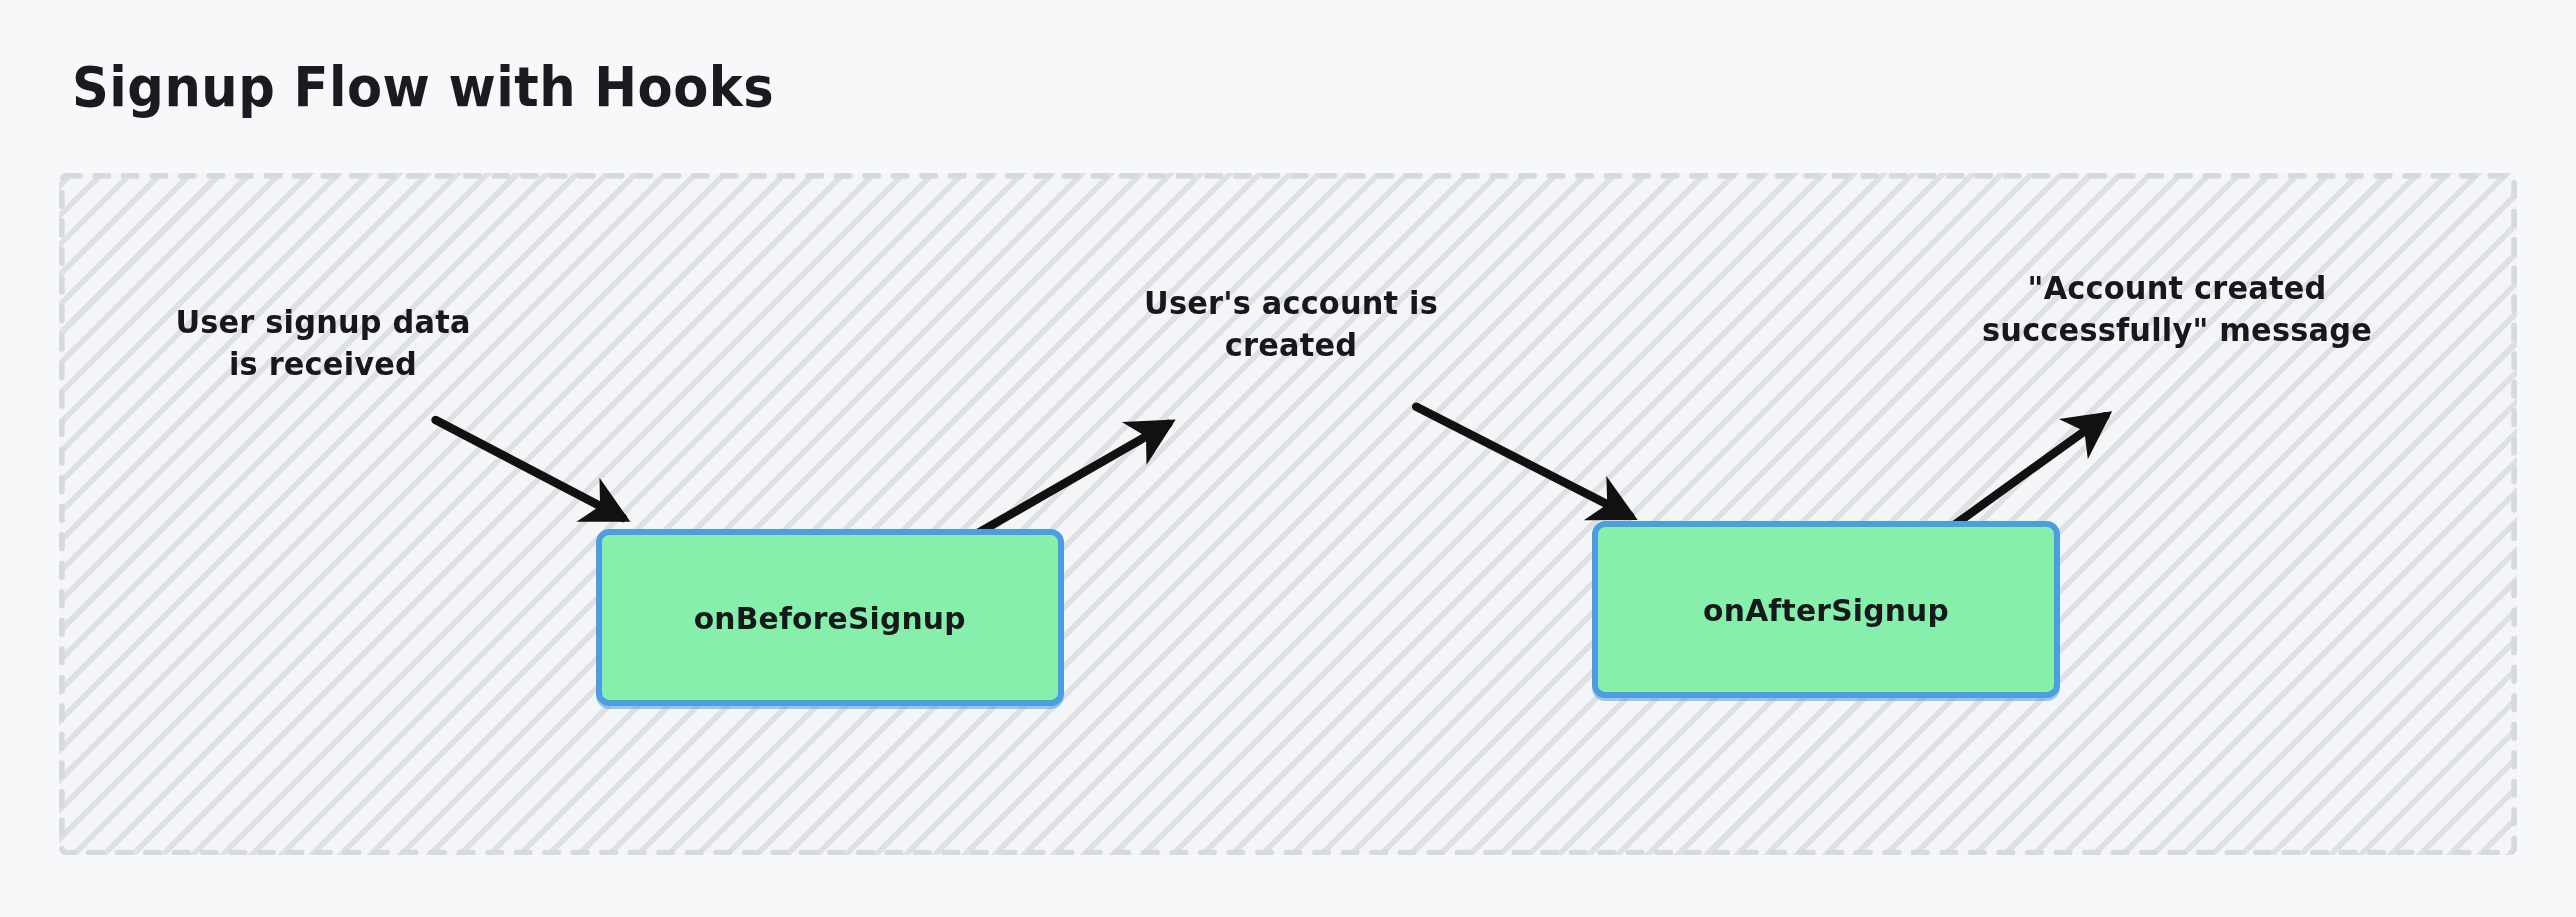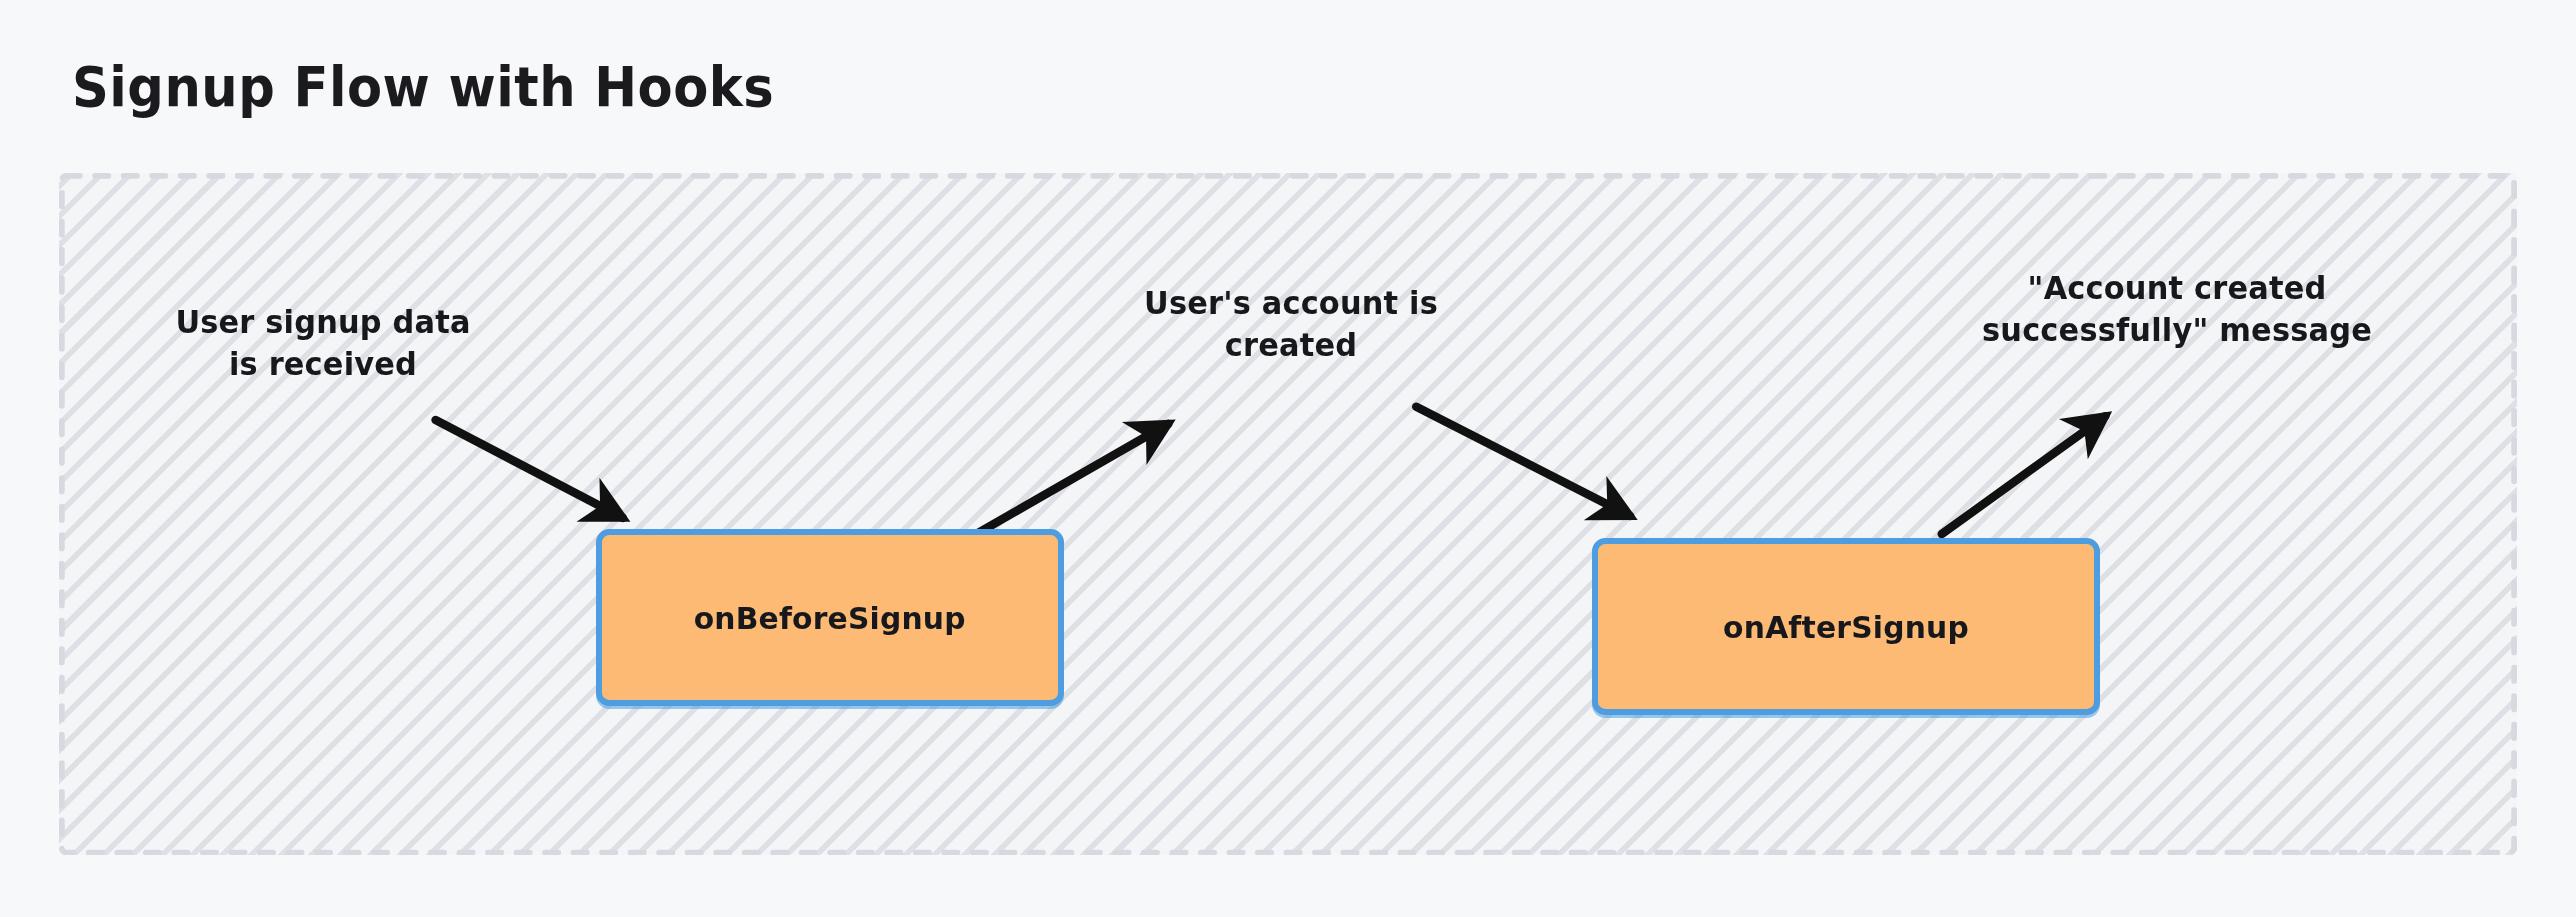"onBeforeSignup" .node-box { background: #fdba74 -> #86efac }
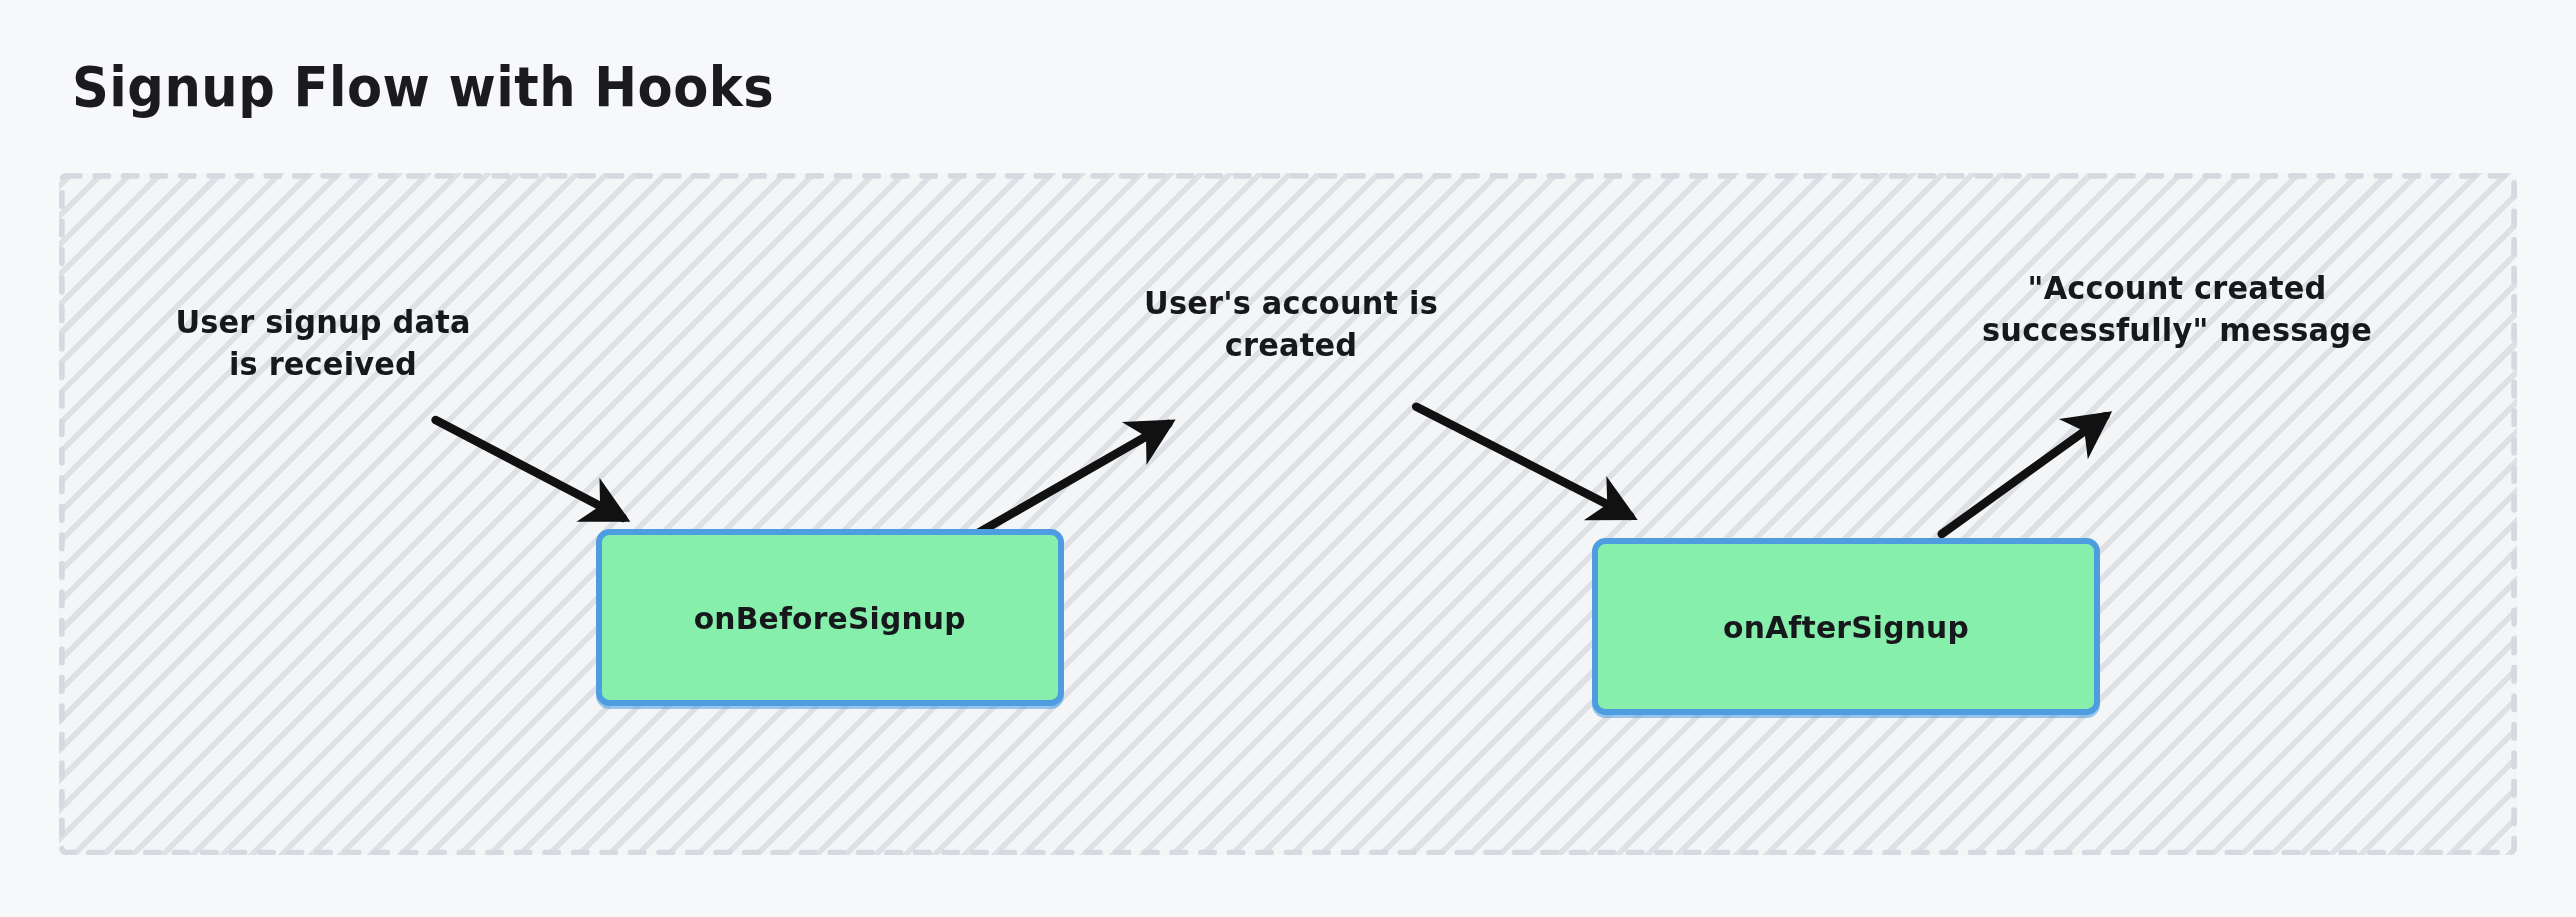"onAfterSignup" #node-after { top: 538px -> 521px; width: 508px -> 468px }
